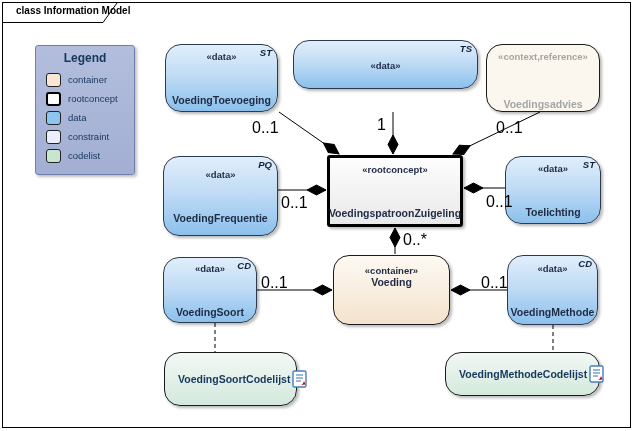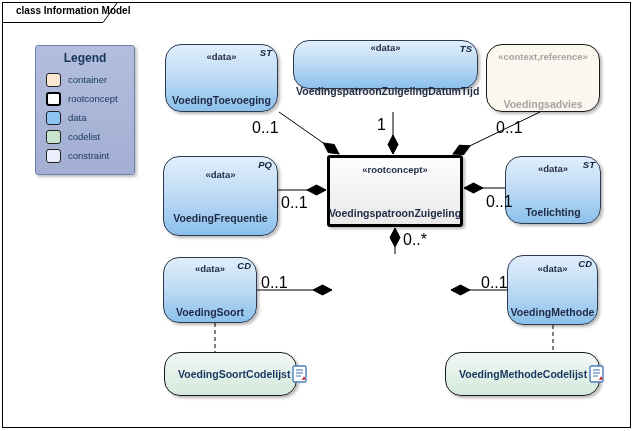"VoedingspatroonZuigelingDatumTijd" span.name { html: <span>VoedingspatroonZuigelingDatumTijd</span> -> none }
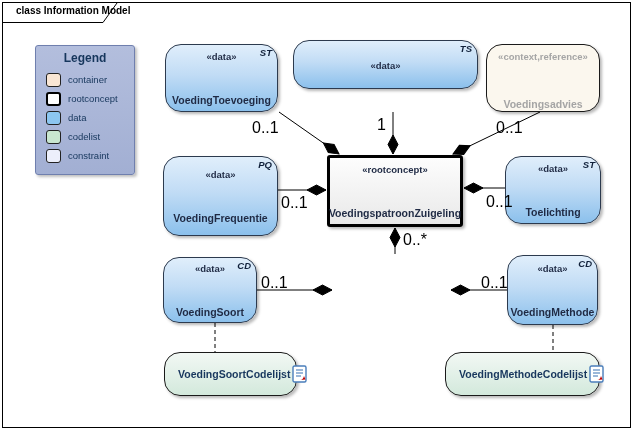"codelist" div.legend-item { order: before "constraint" -> after "constraint" }
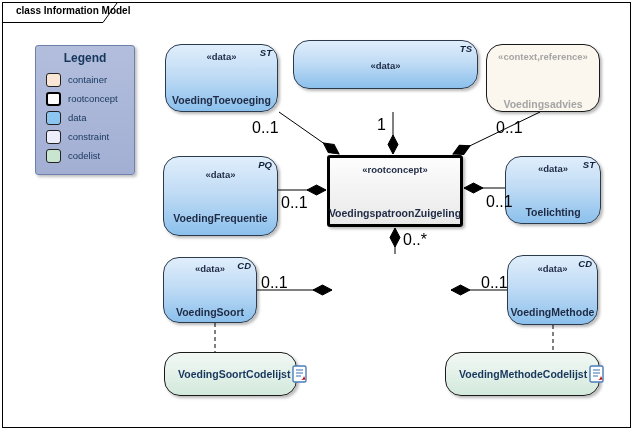"«container»" div.node { html: none -> <div> <span>«container»</span> <span>Voeding</span> </div> }
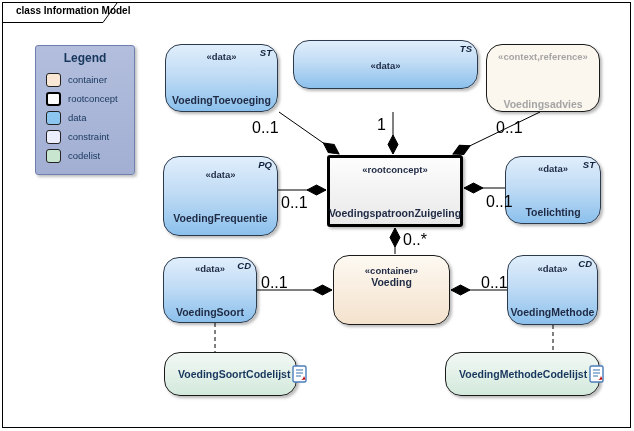"VoedingSoortCodelijst" div.node { height: 44px -> 54px }
